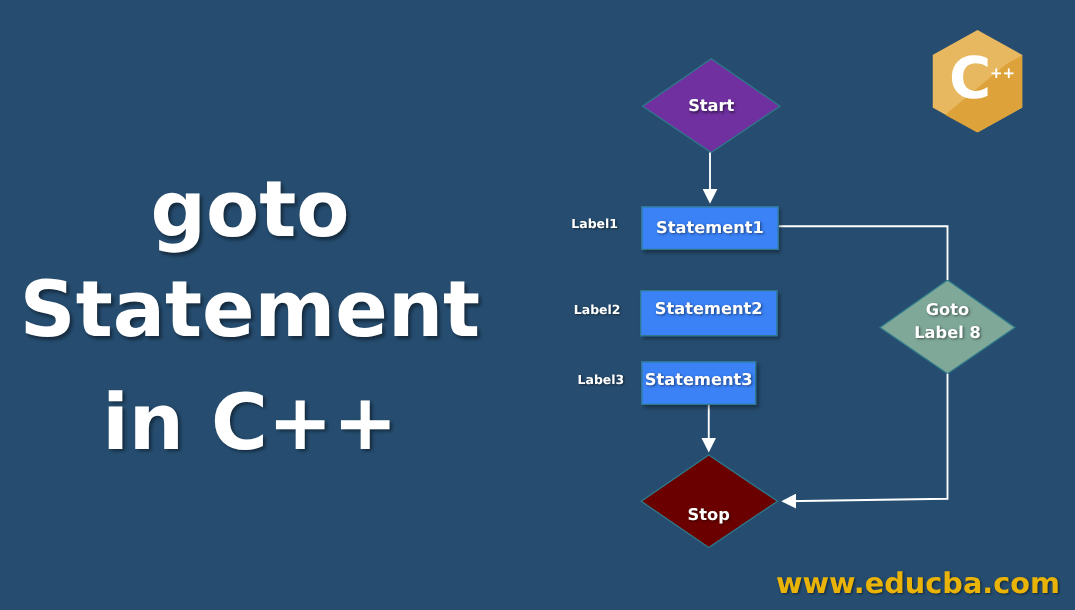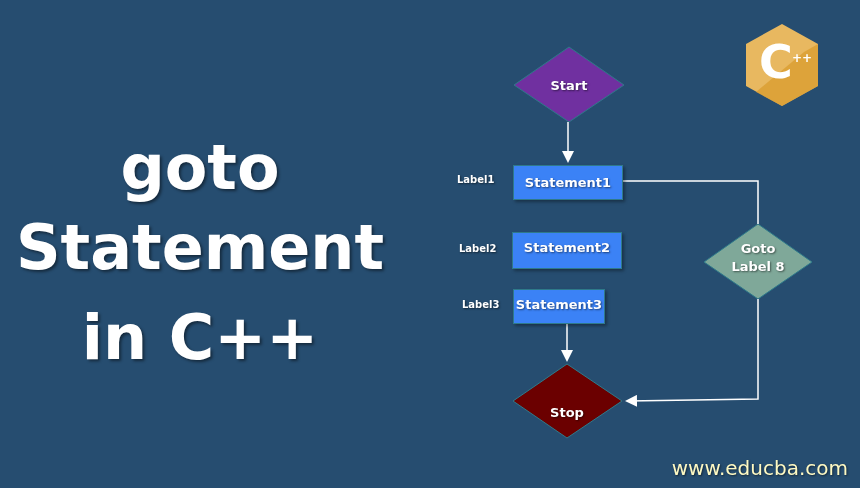"www.educba.com" .url { color: #fef9c3 -> #eab308; font-size: 20px -> 23px; font-weight: normal -> bold }
